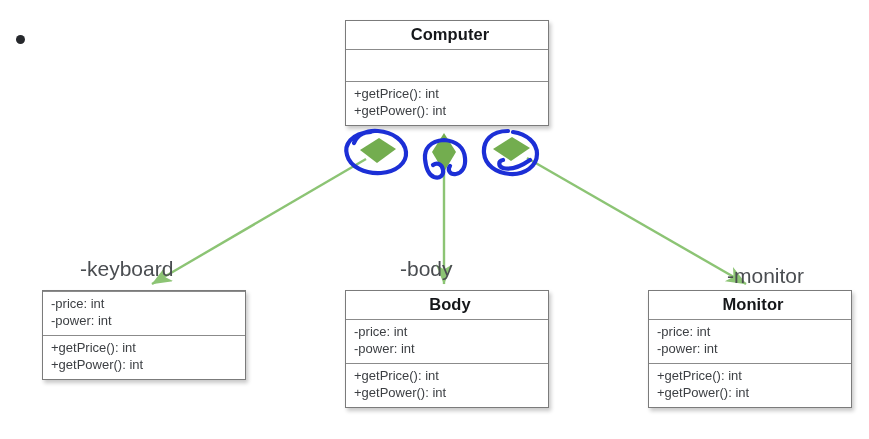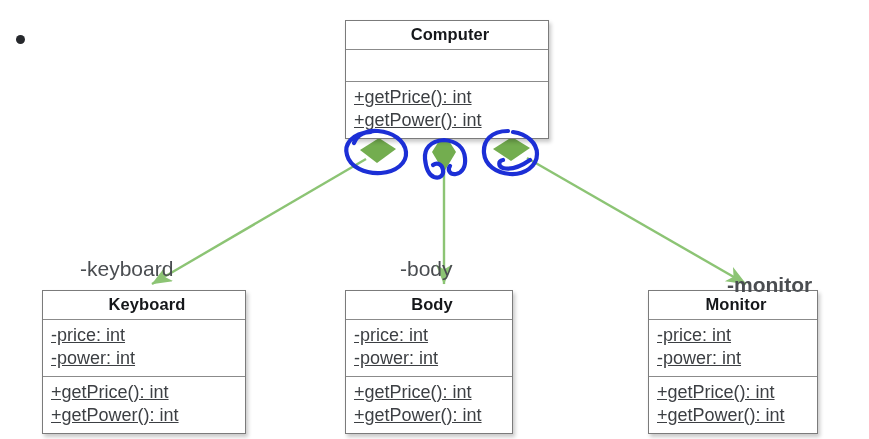"+getPrice(): int" .uml-row { font-size: 18px -> 13px; text-decoration: underline -> none }
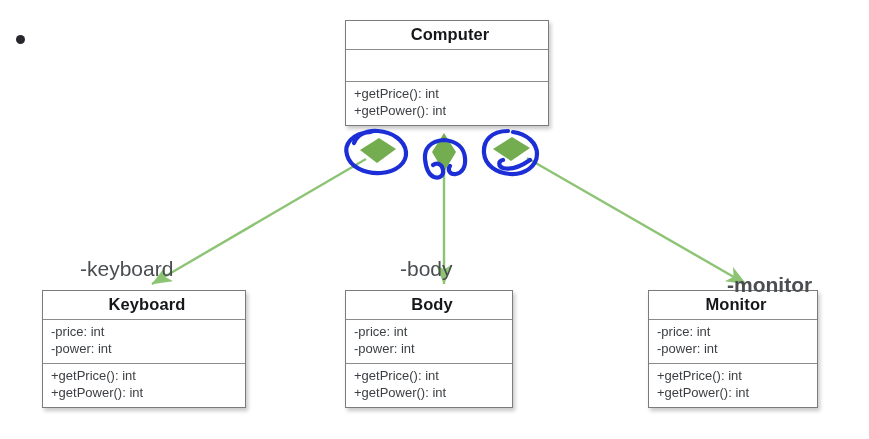"-monitor" div.edge-label { font-weight: bold -> none; top: 273px -> 264px }
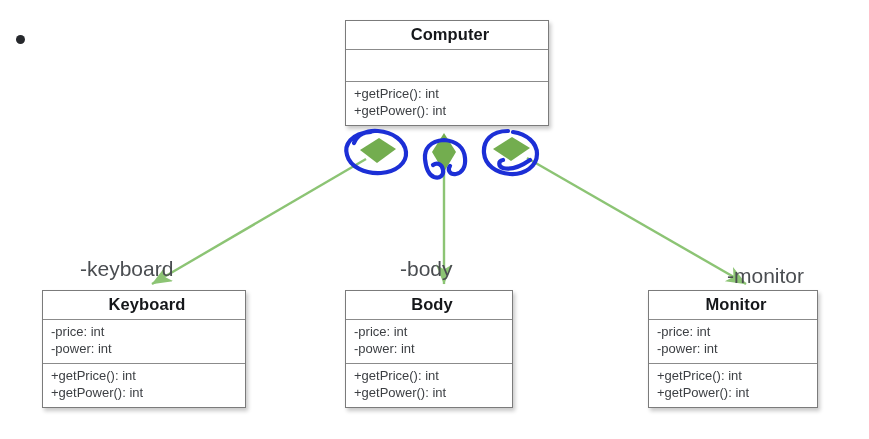"Keyboard" div.uml-name { html: <div>Keyboard</div> -> none }
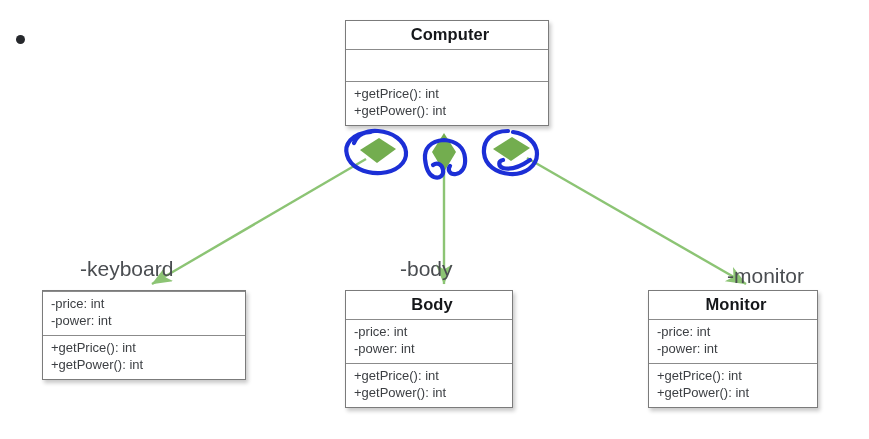"Body" div.uml-class { width: 168px -> 204px }
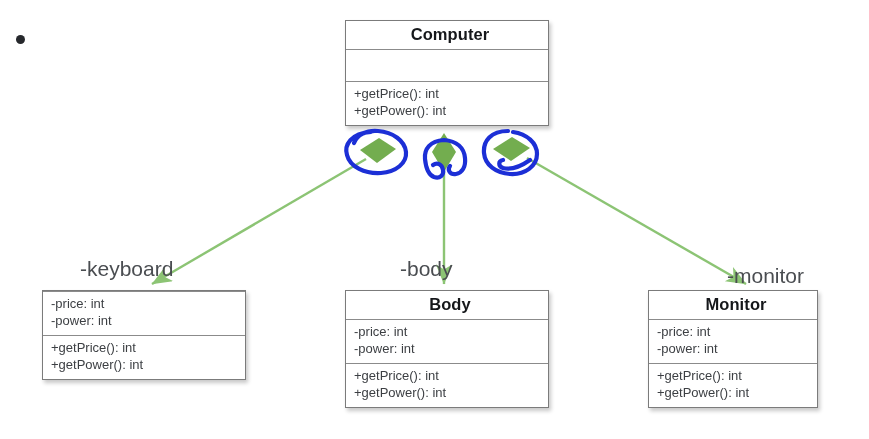"Monitor" div.uml-class { width: 170px -> 204px }
